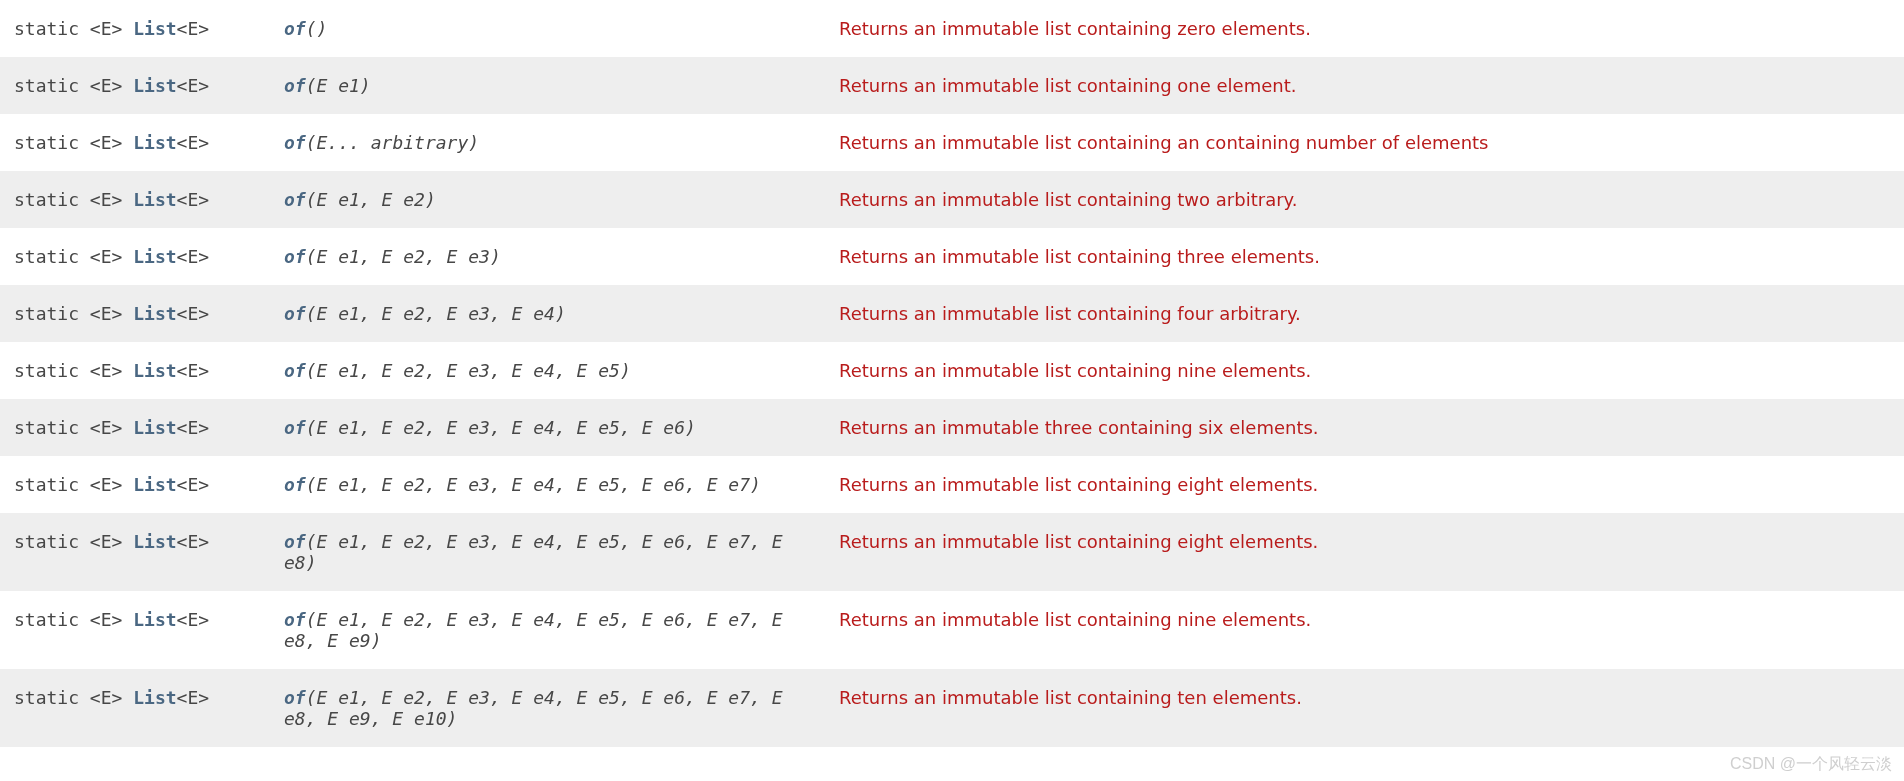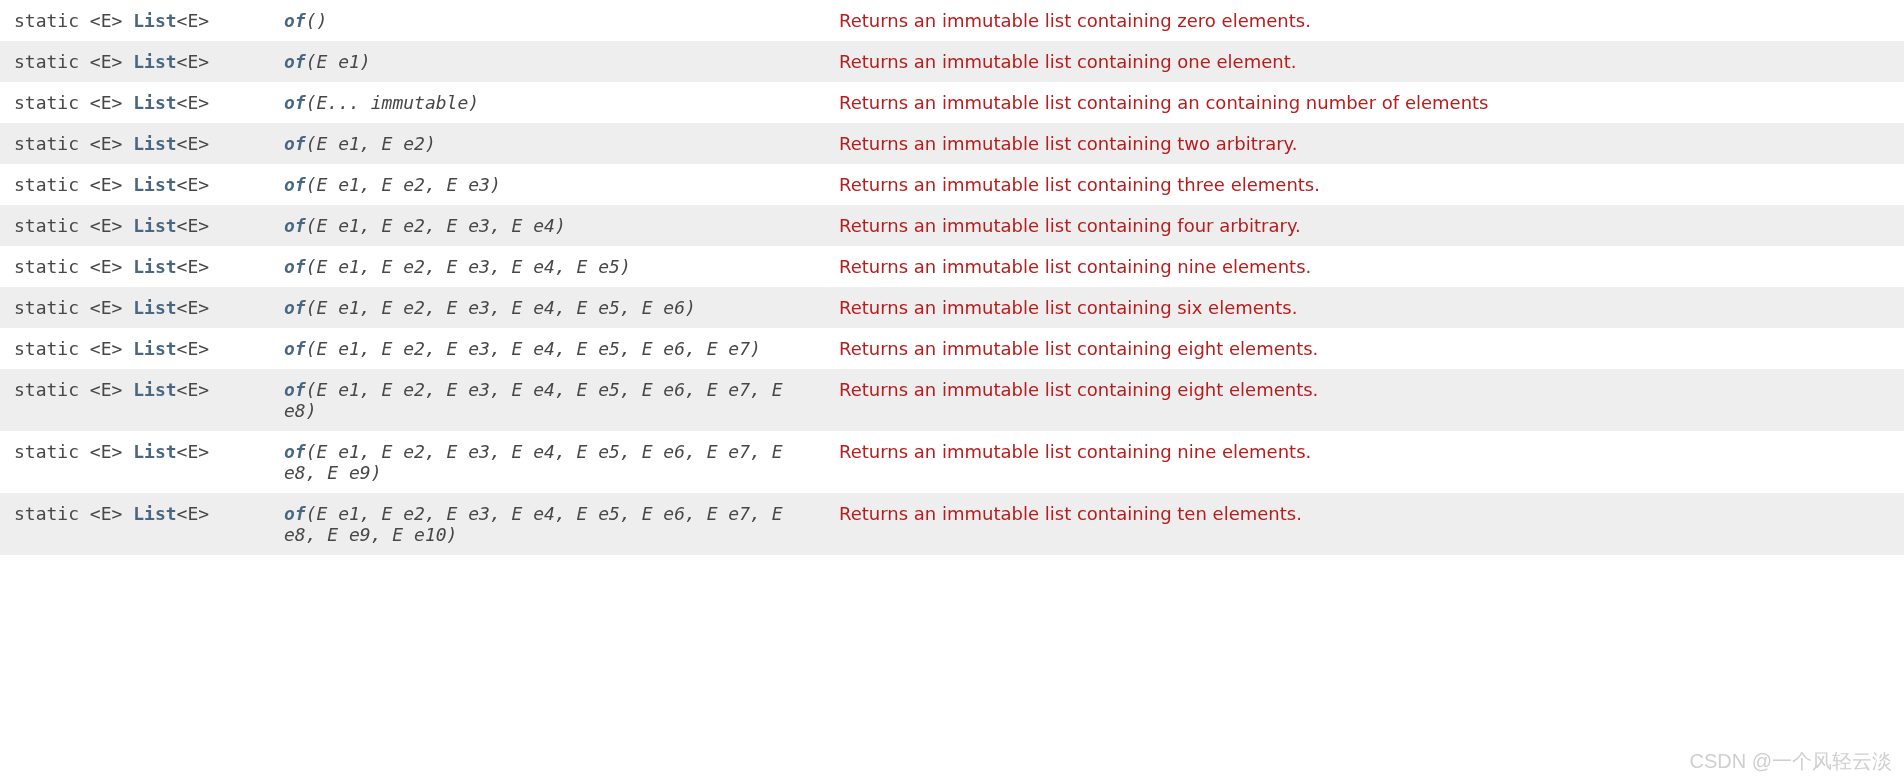"static <E> List<E>" td { padding: 10px 14px -> 18px 14px }
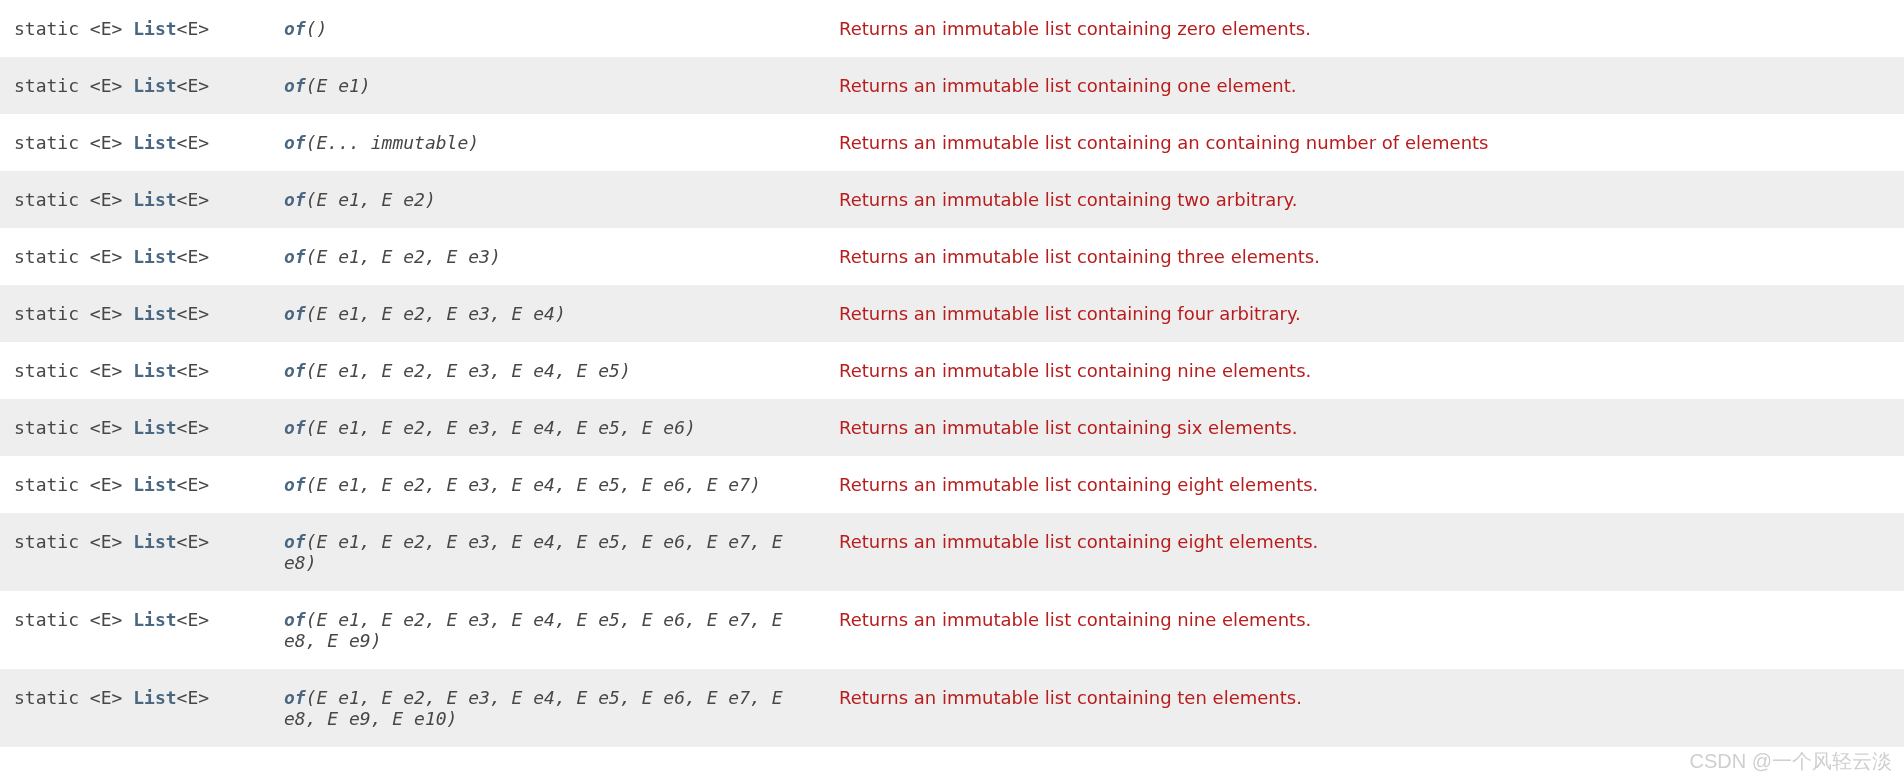"(E... immutable)" span { text: immutable -> arbitrary }
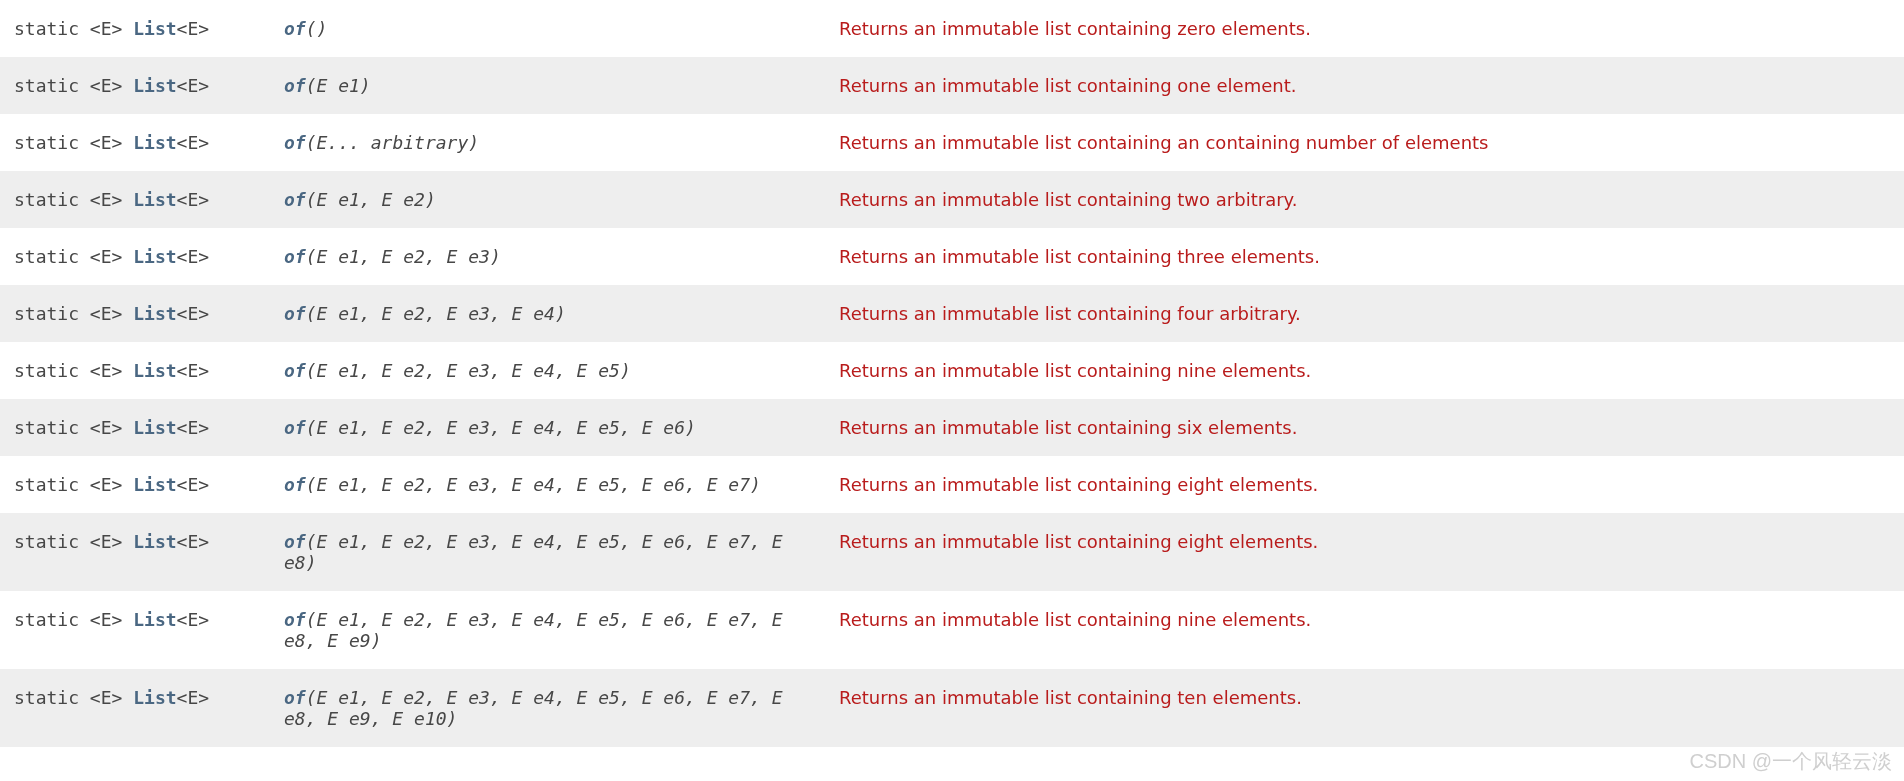"Returns an immutable list containing six" td.col-desc { text: list -> three }
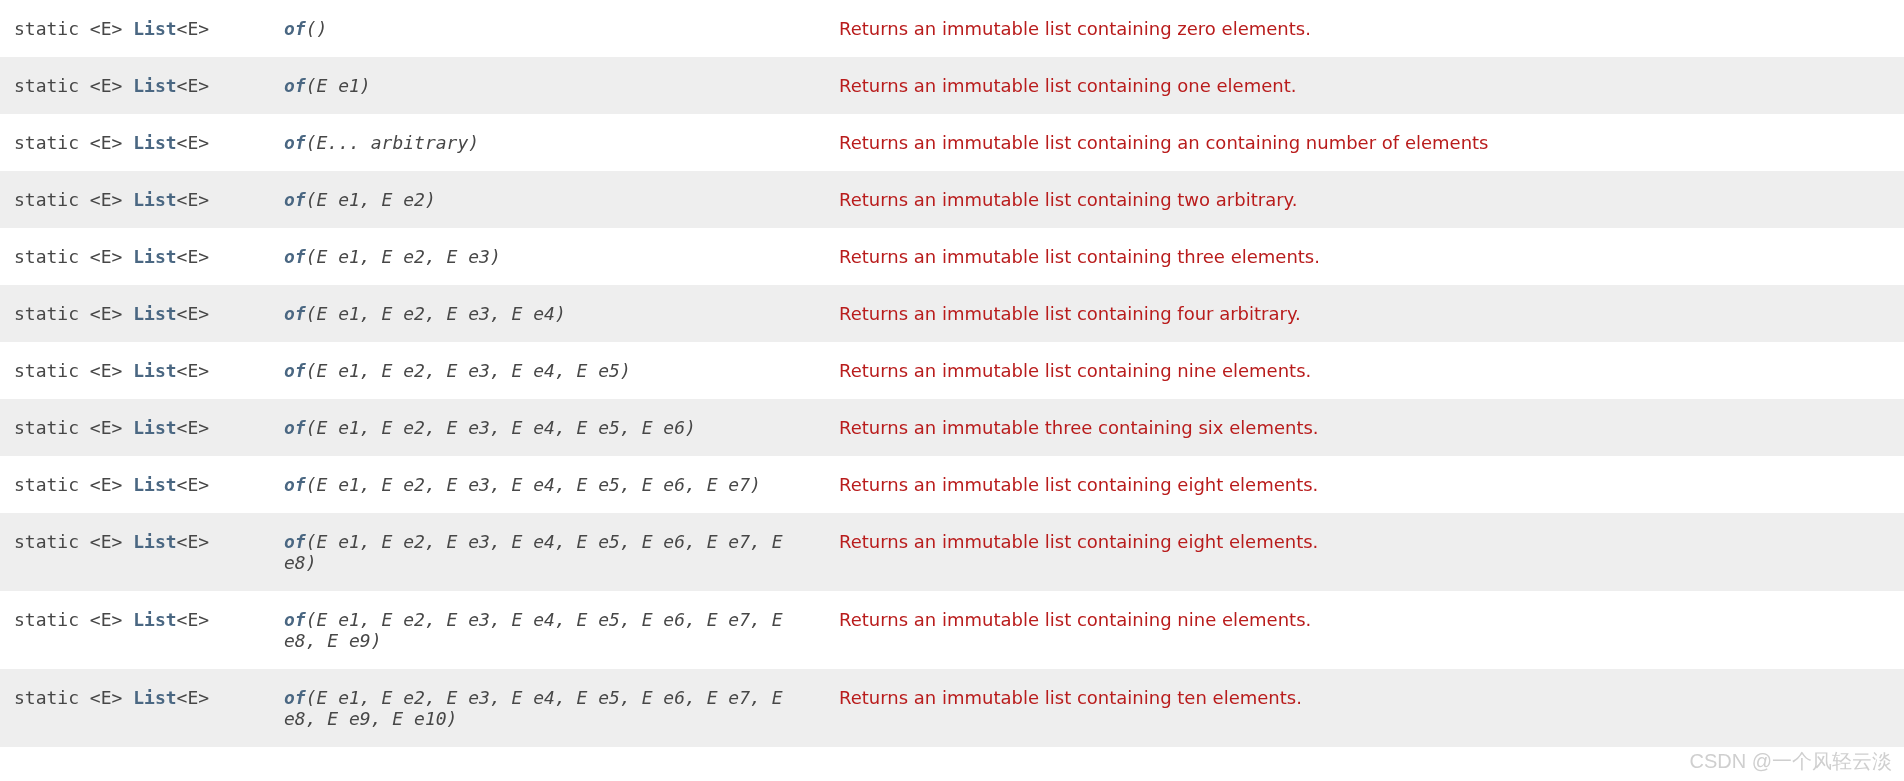"CSDN @一个风轻云淡" .watermark { font-size: 20px -> 16px }
